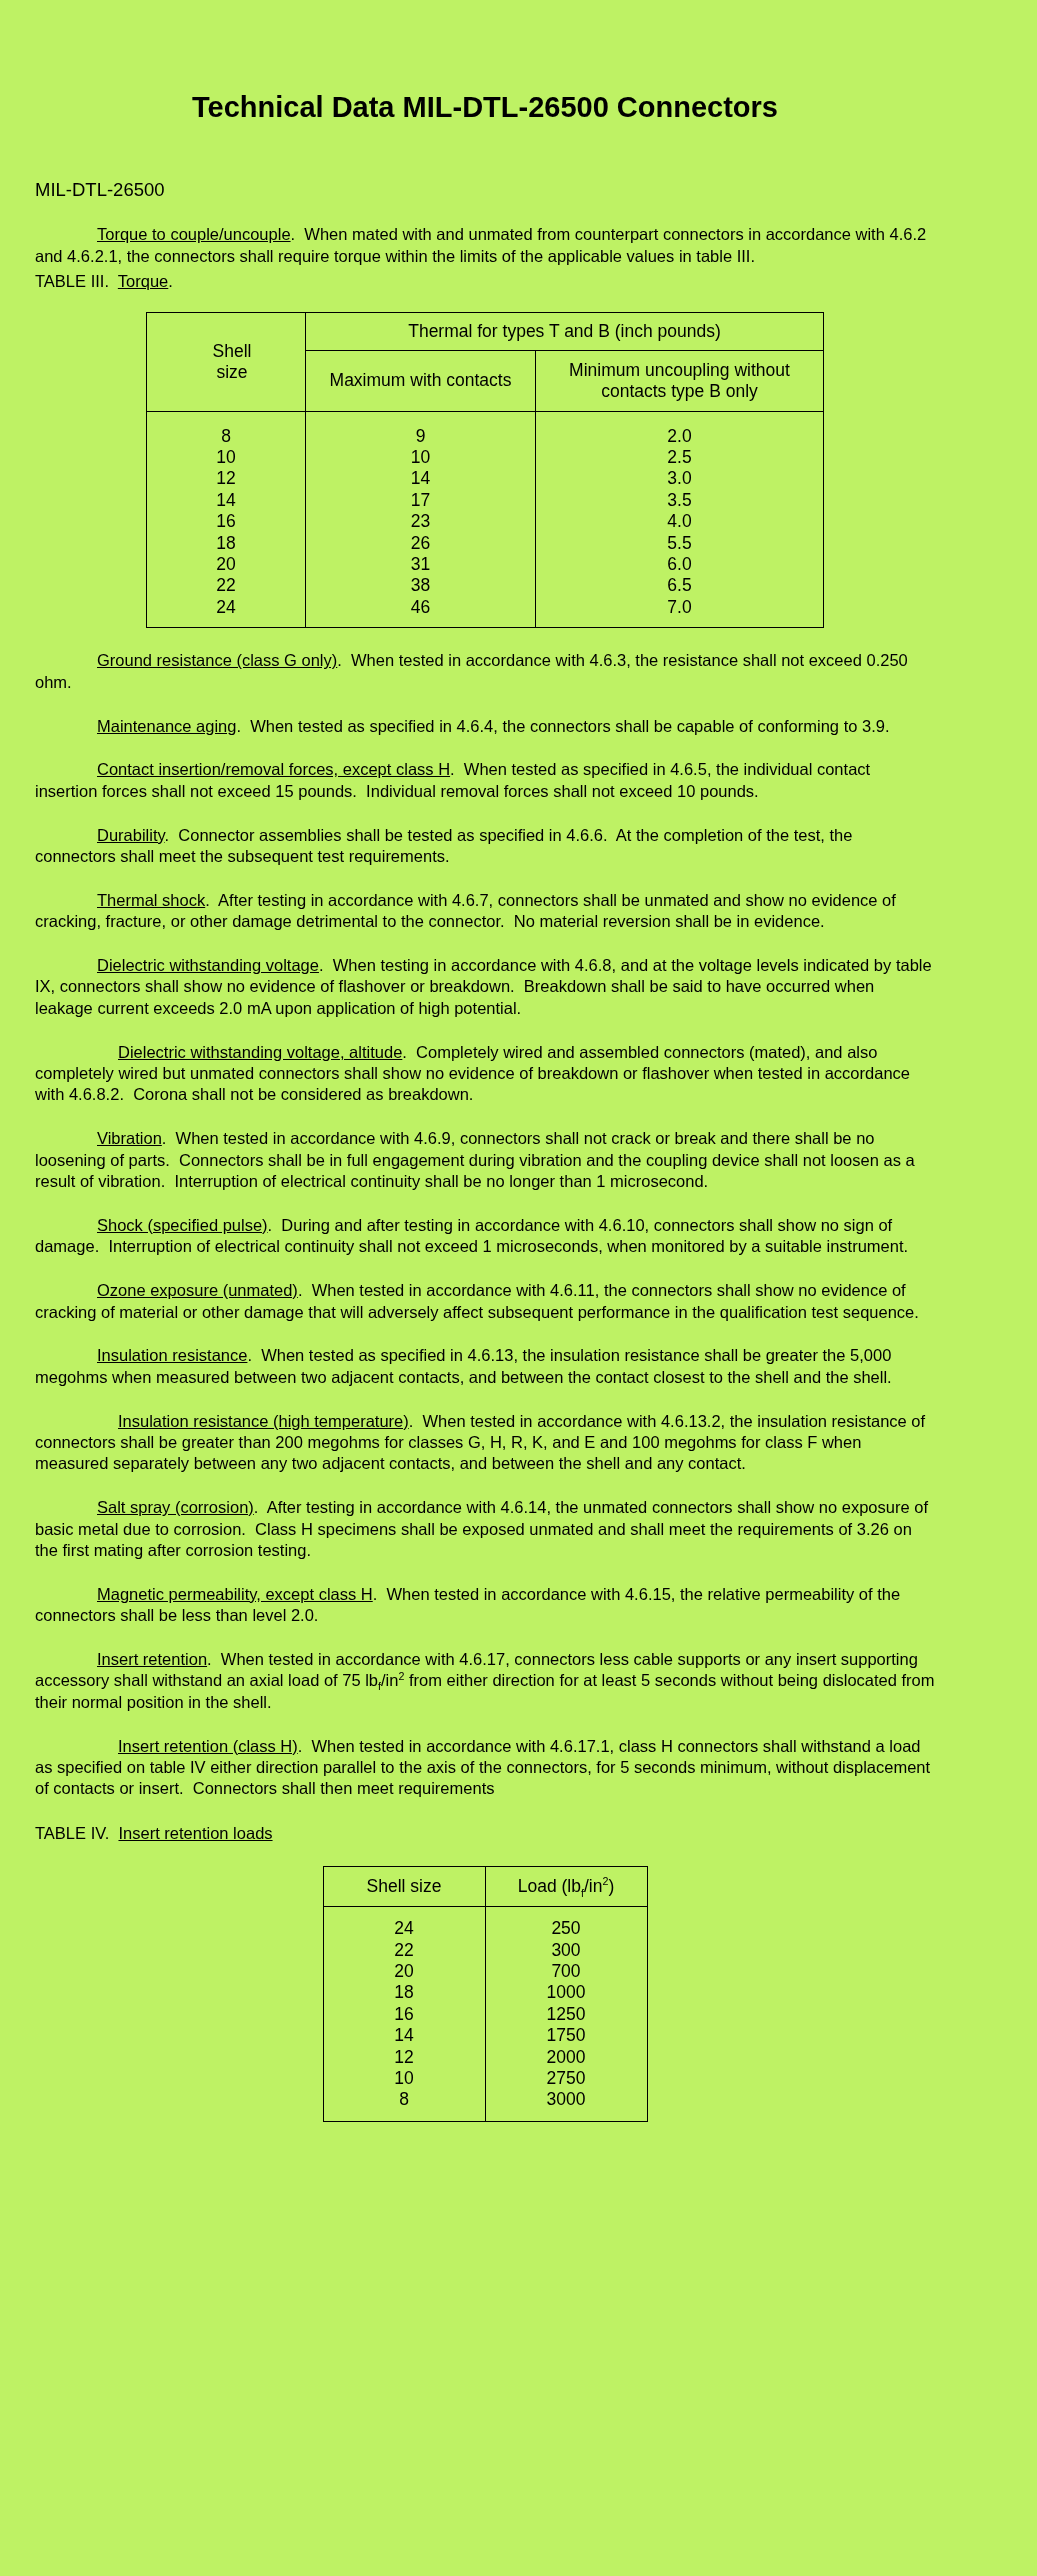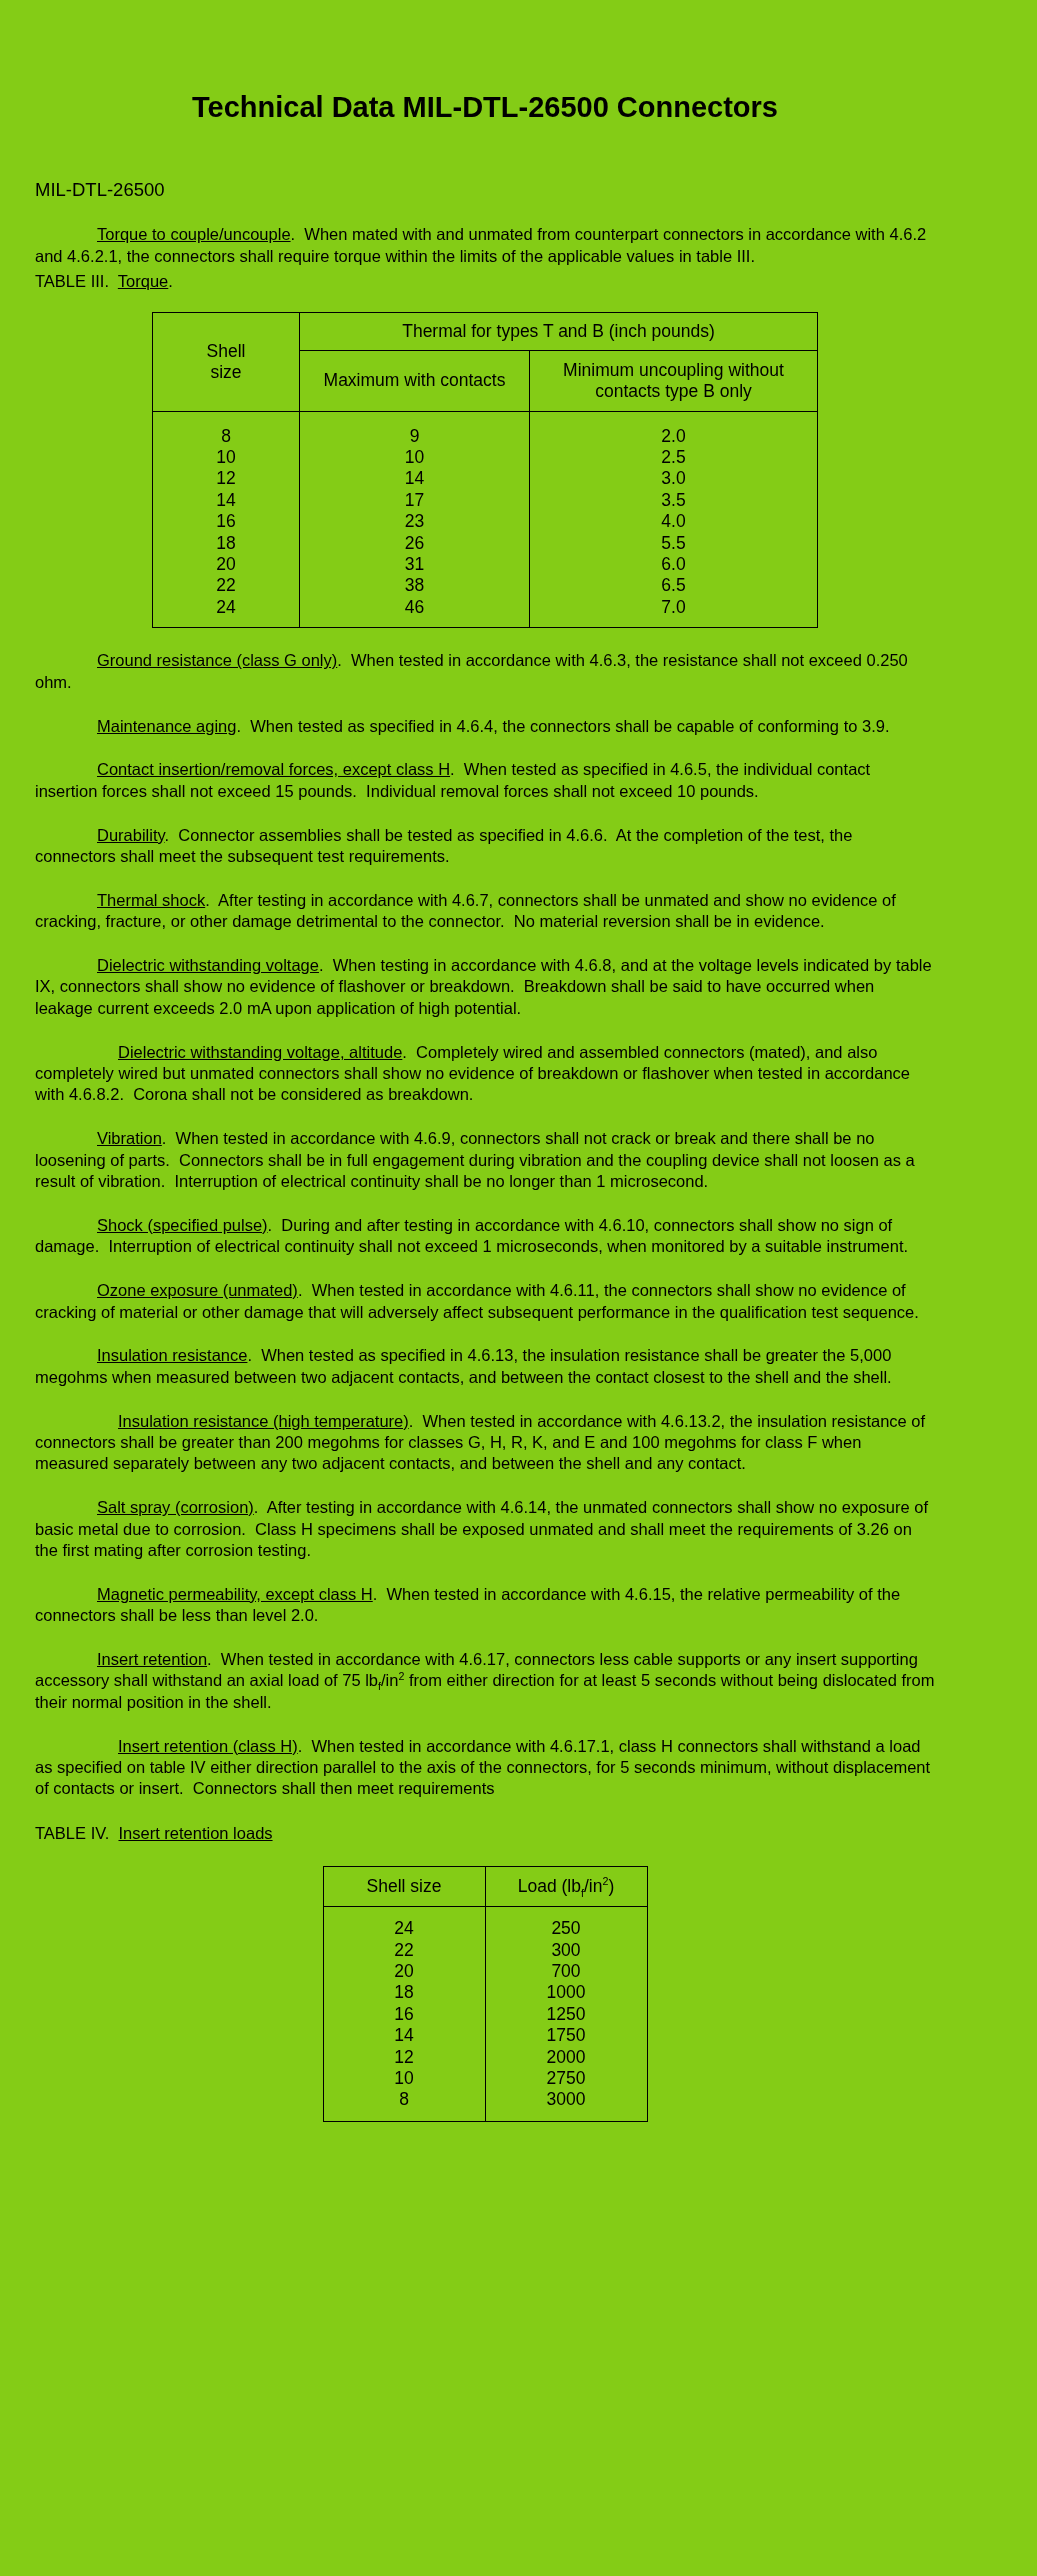"Technical Data MIL-DTL-26500 Connectors" .page { background: #84cc16 -> #bef264 }
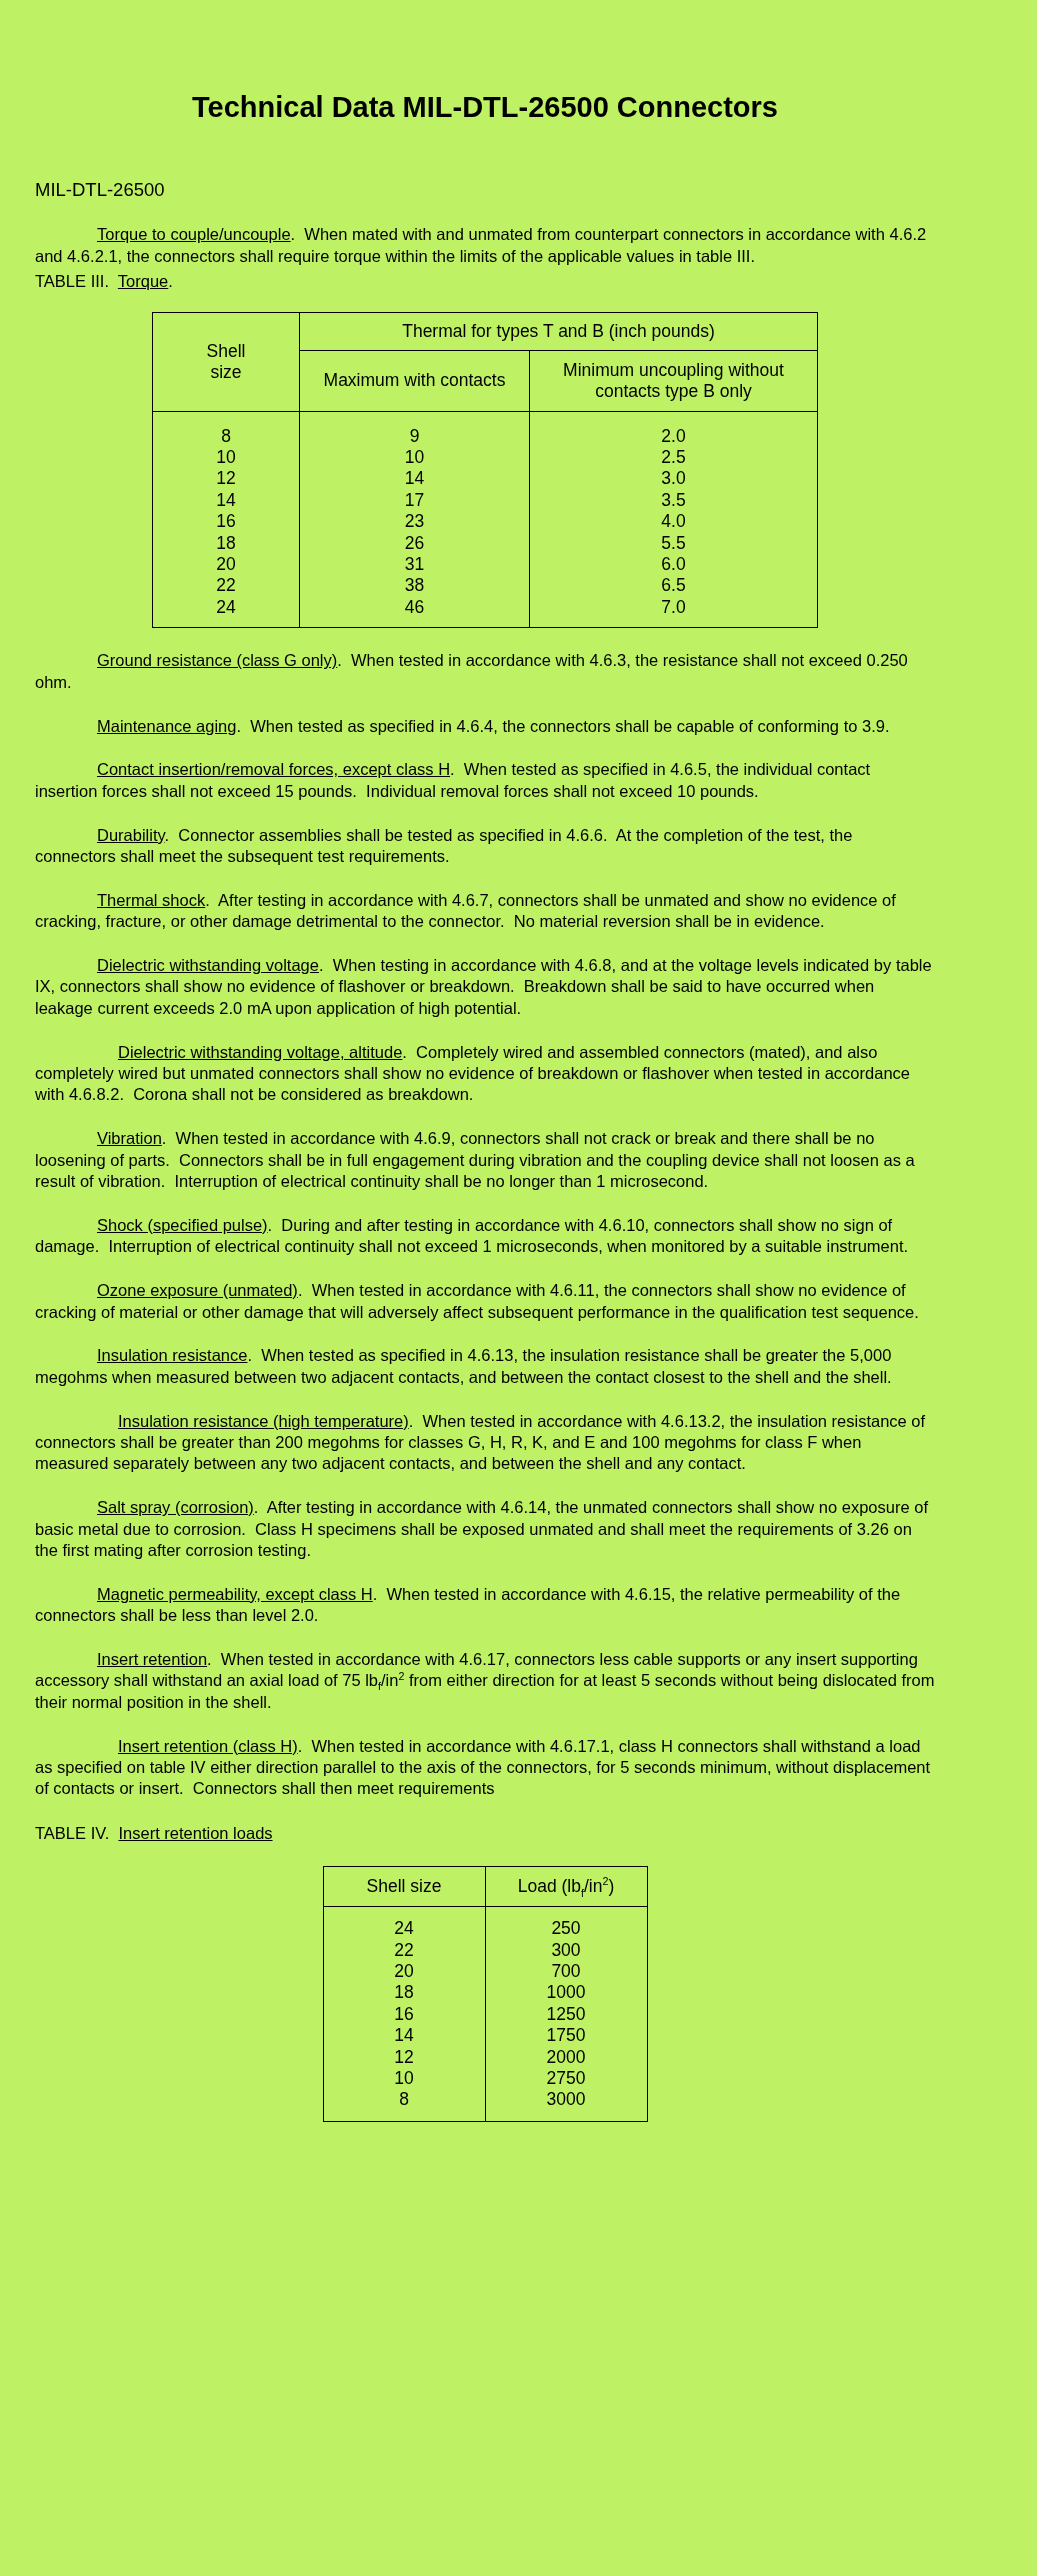"Shell" .t3-col-shell { padding-left: none -> 12px }
